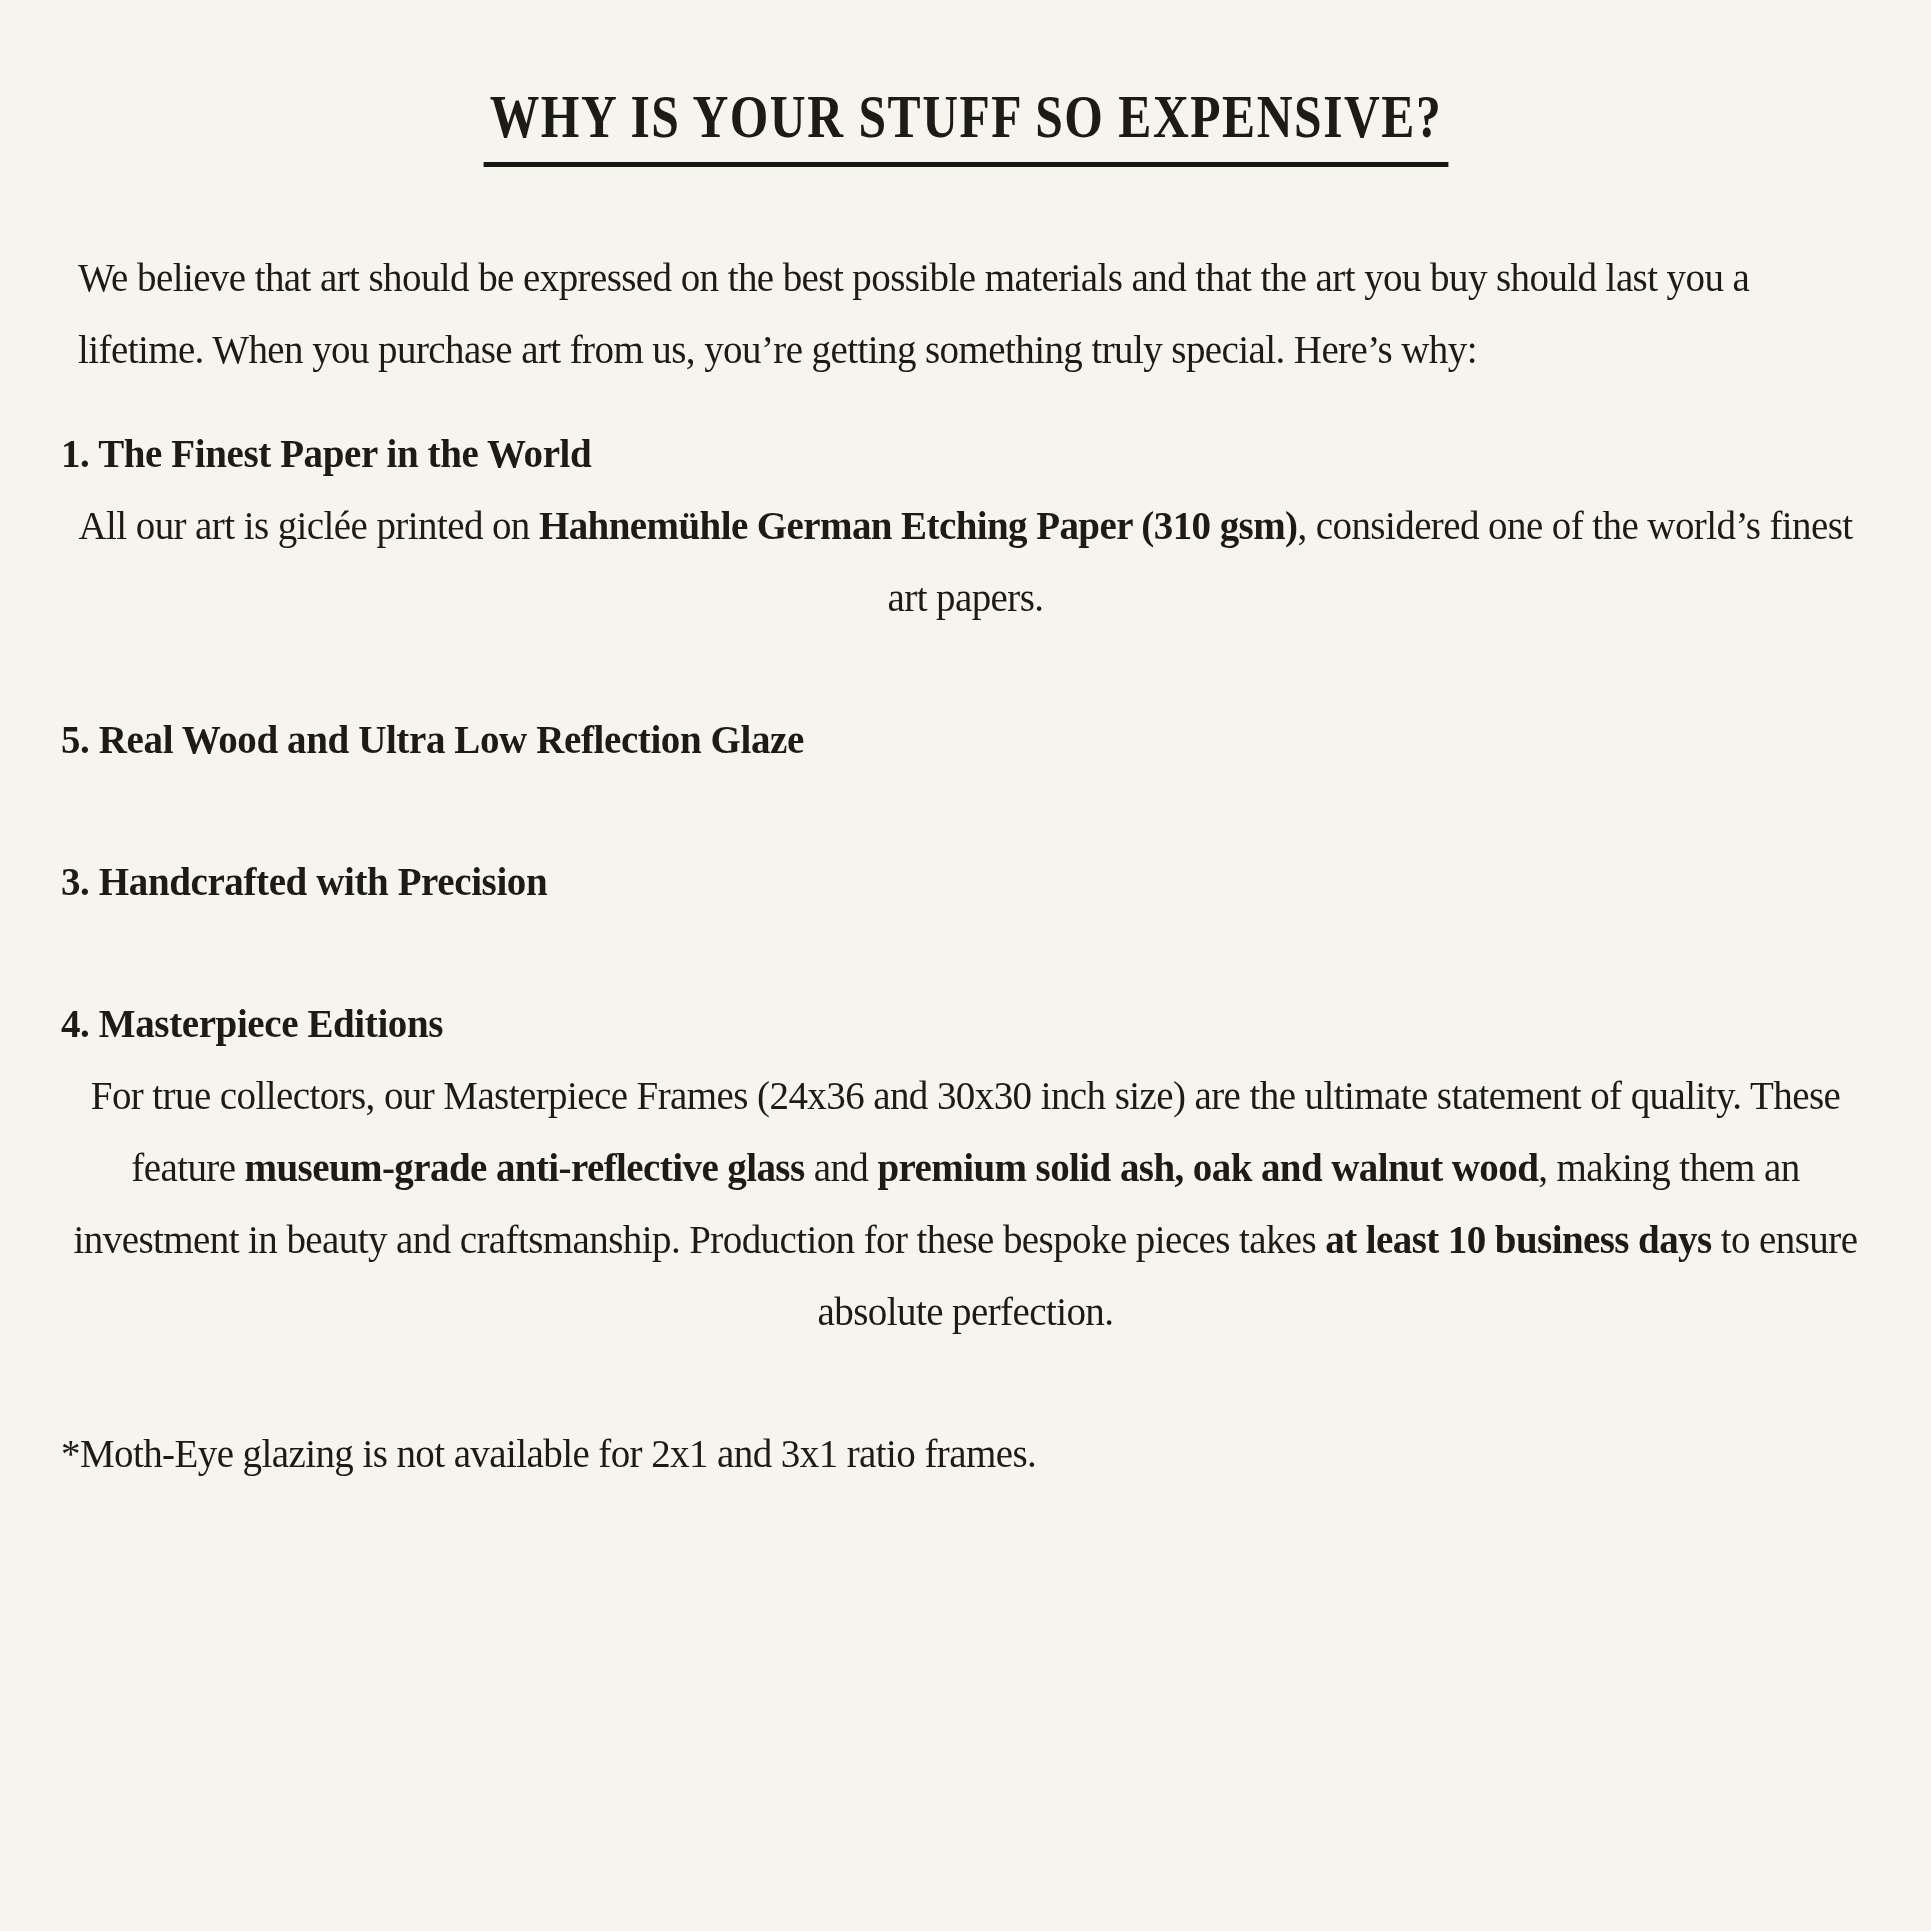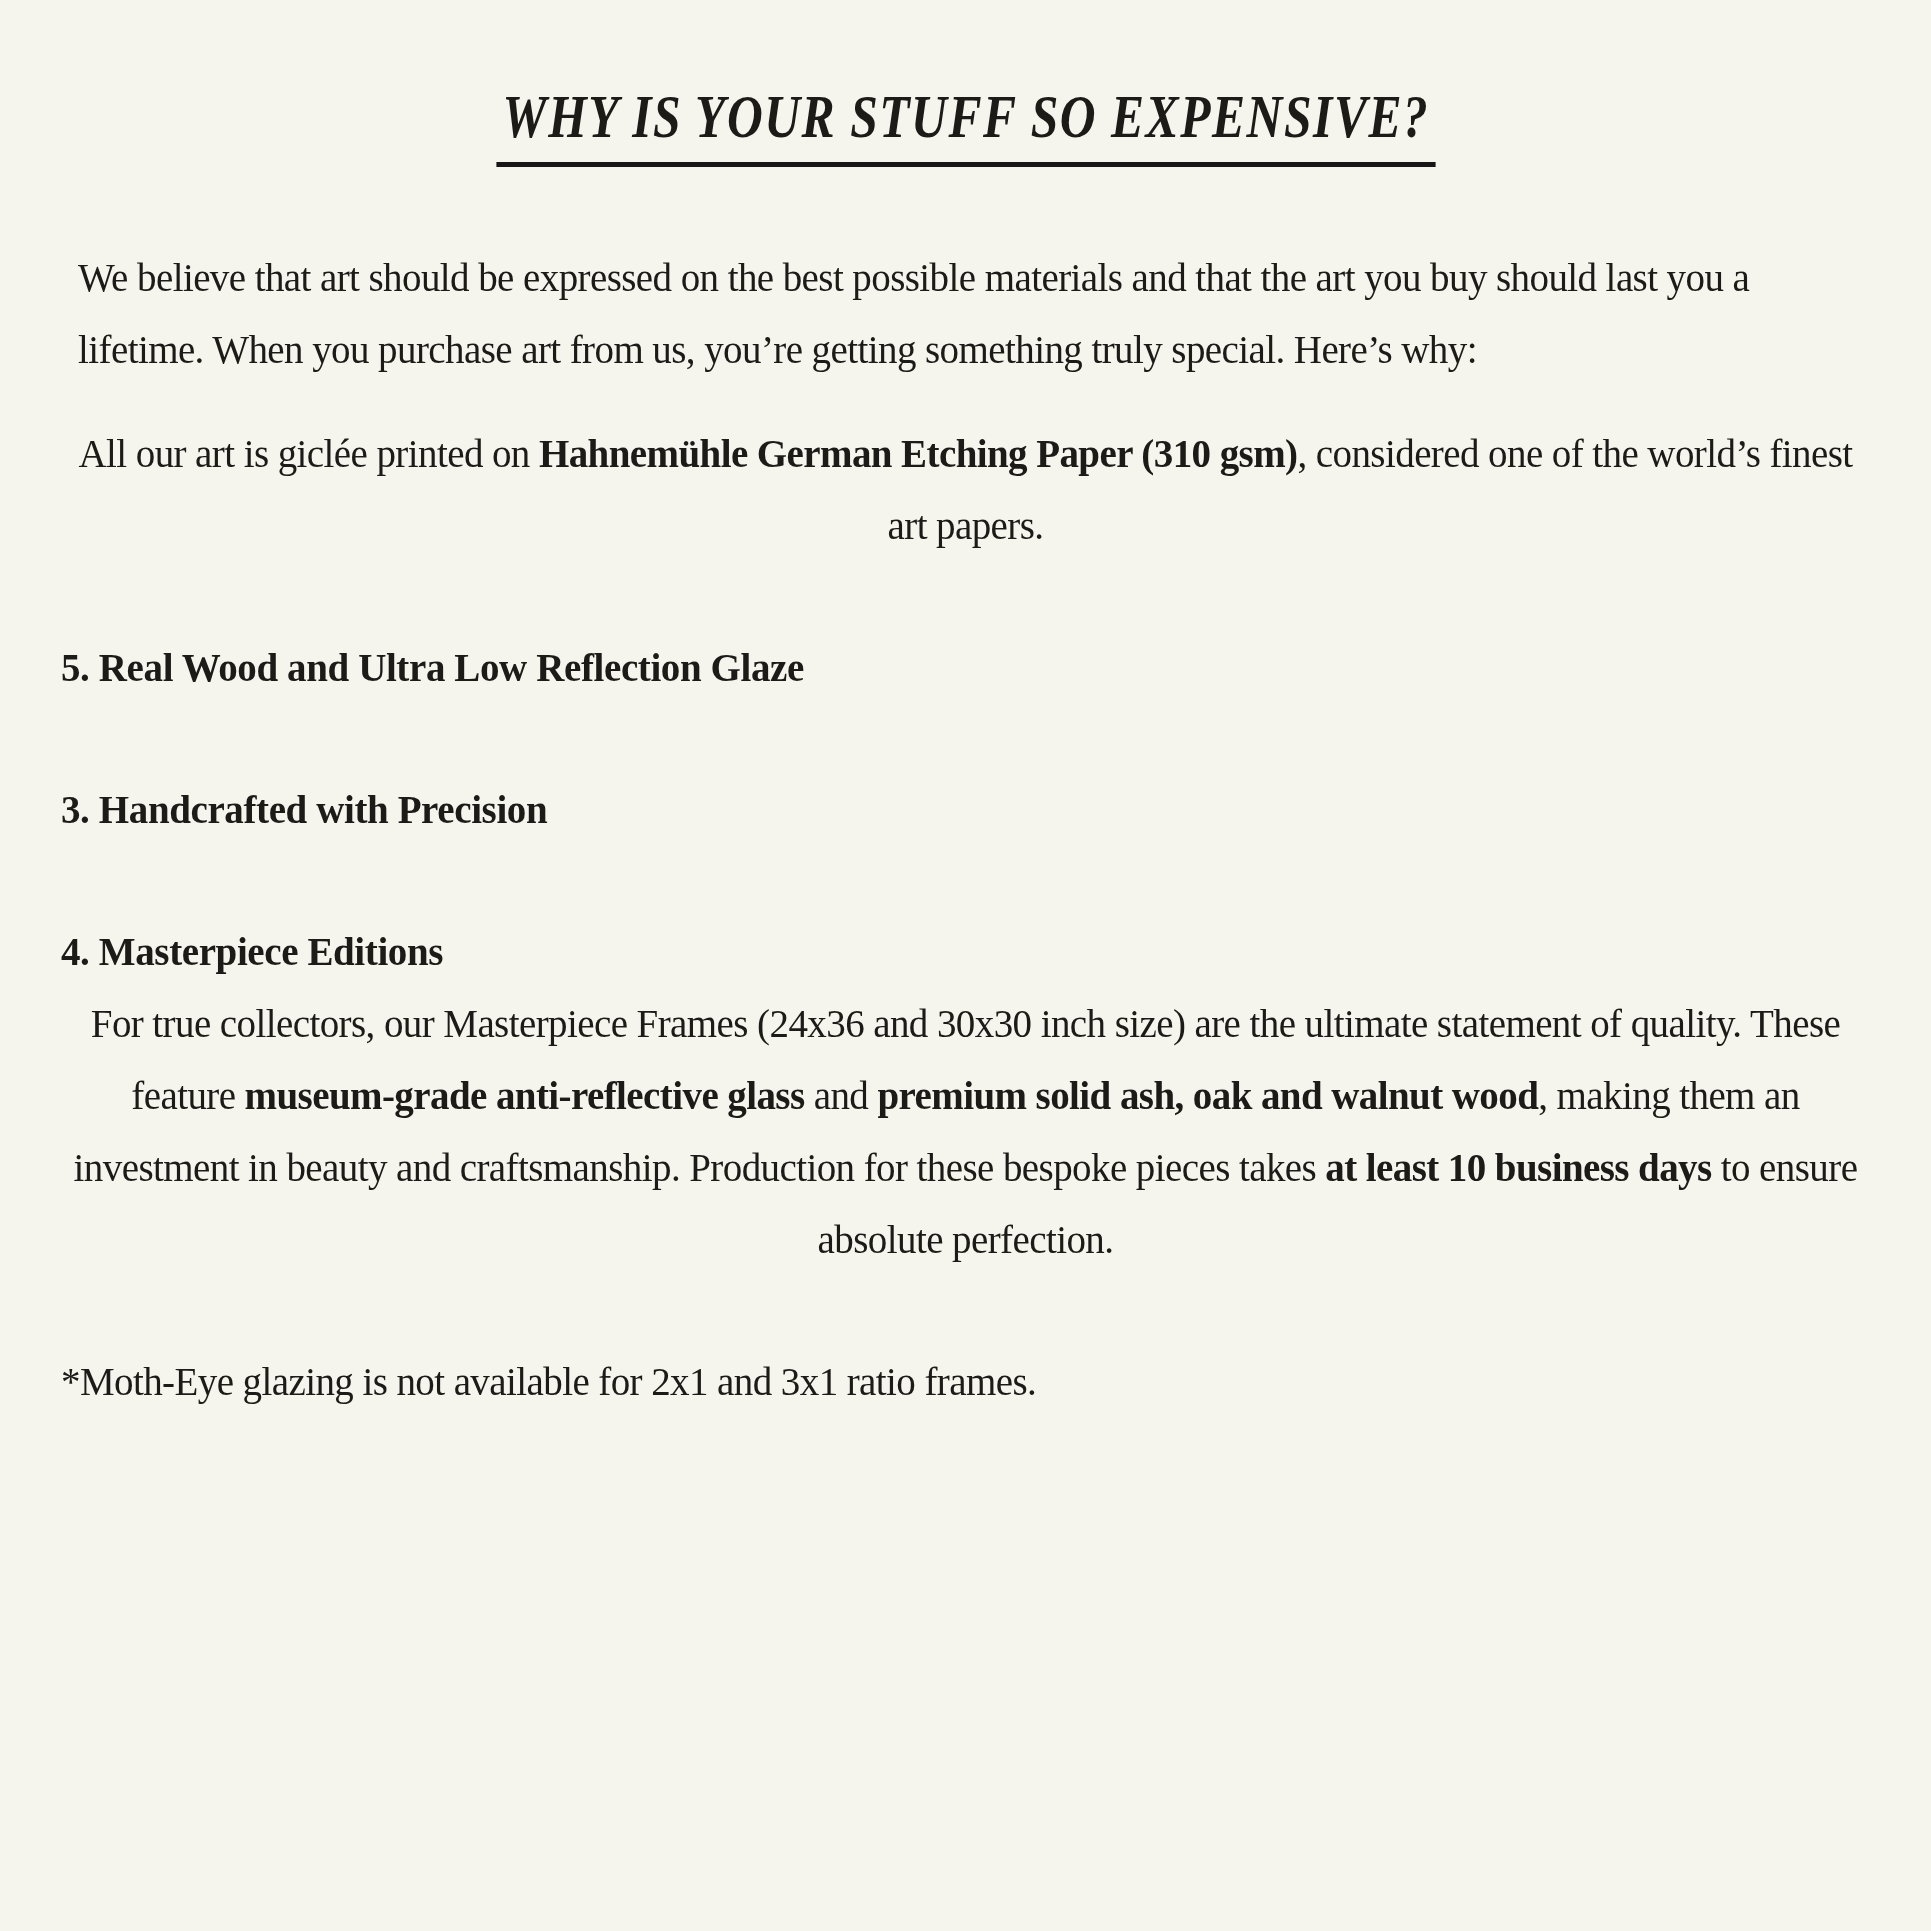"WHY IS YOUR STUFF SO" .title { font-style: italic -> none }
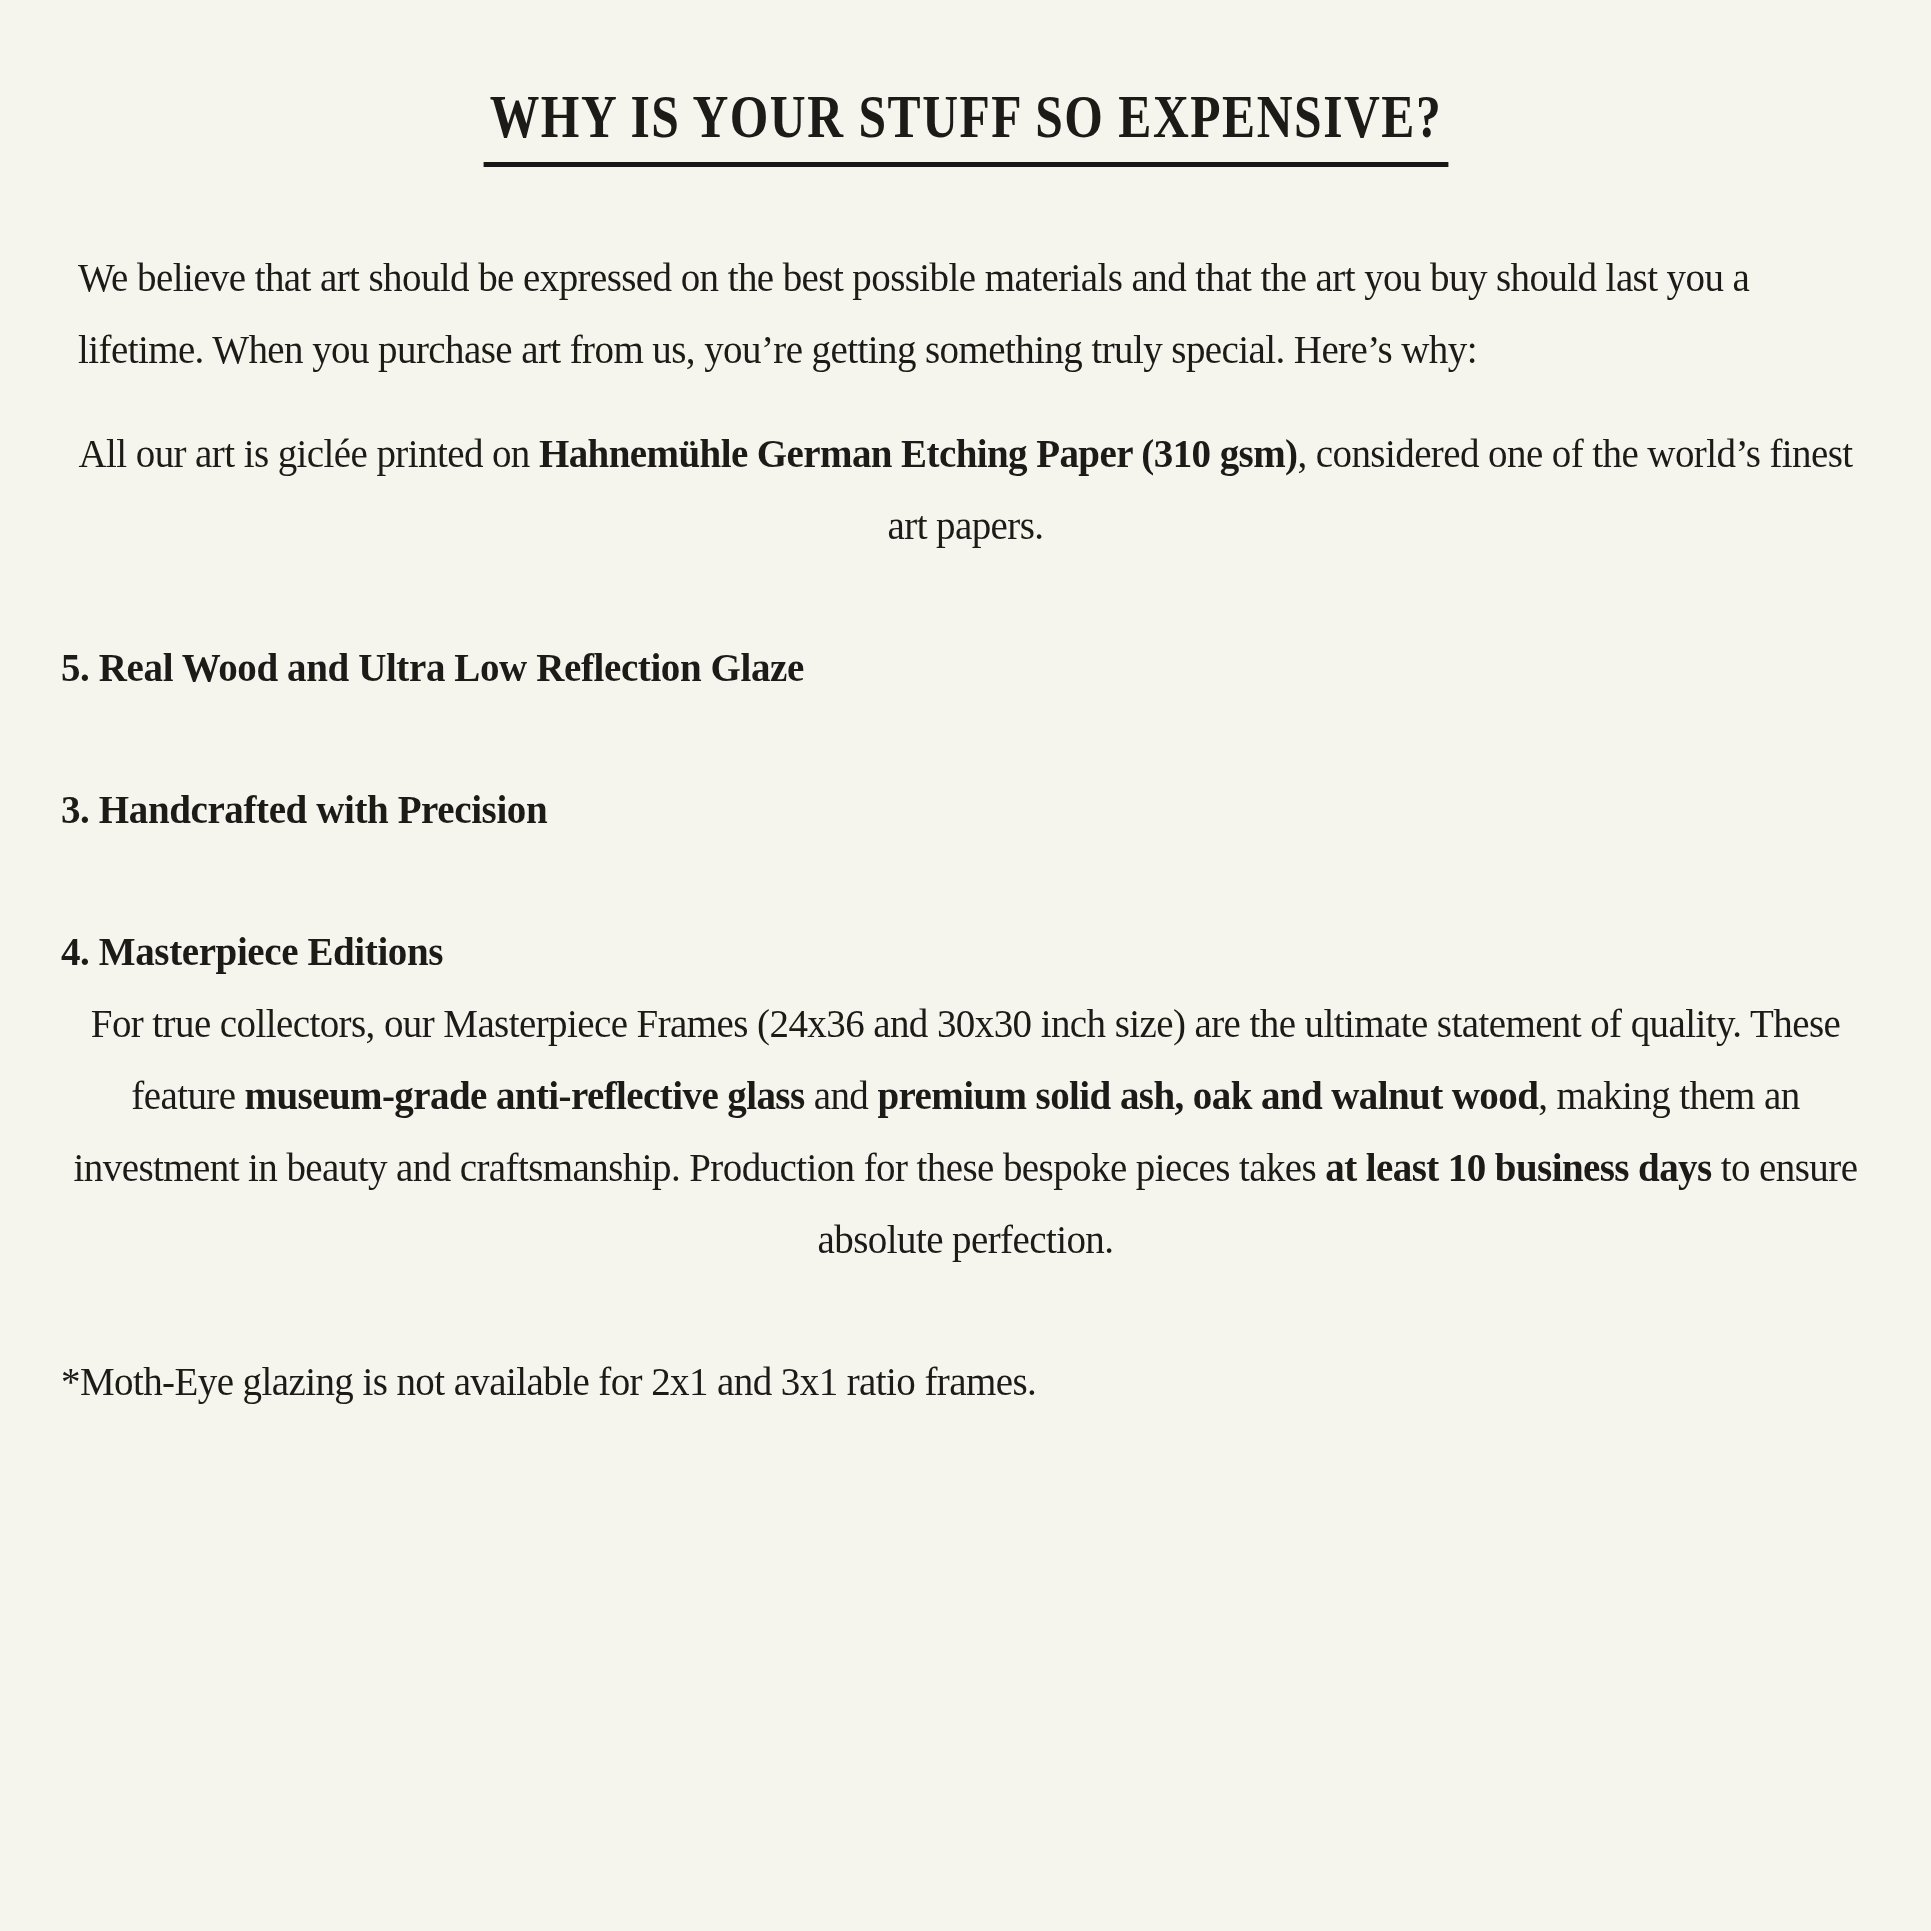"1. The Finest Paper in" h2.section-heading { html: none -> <h2>1. The Finest Paper in the World</h2> }
